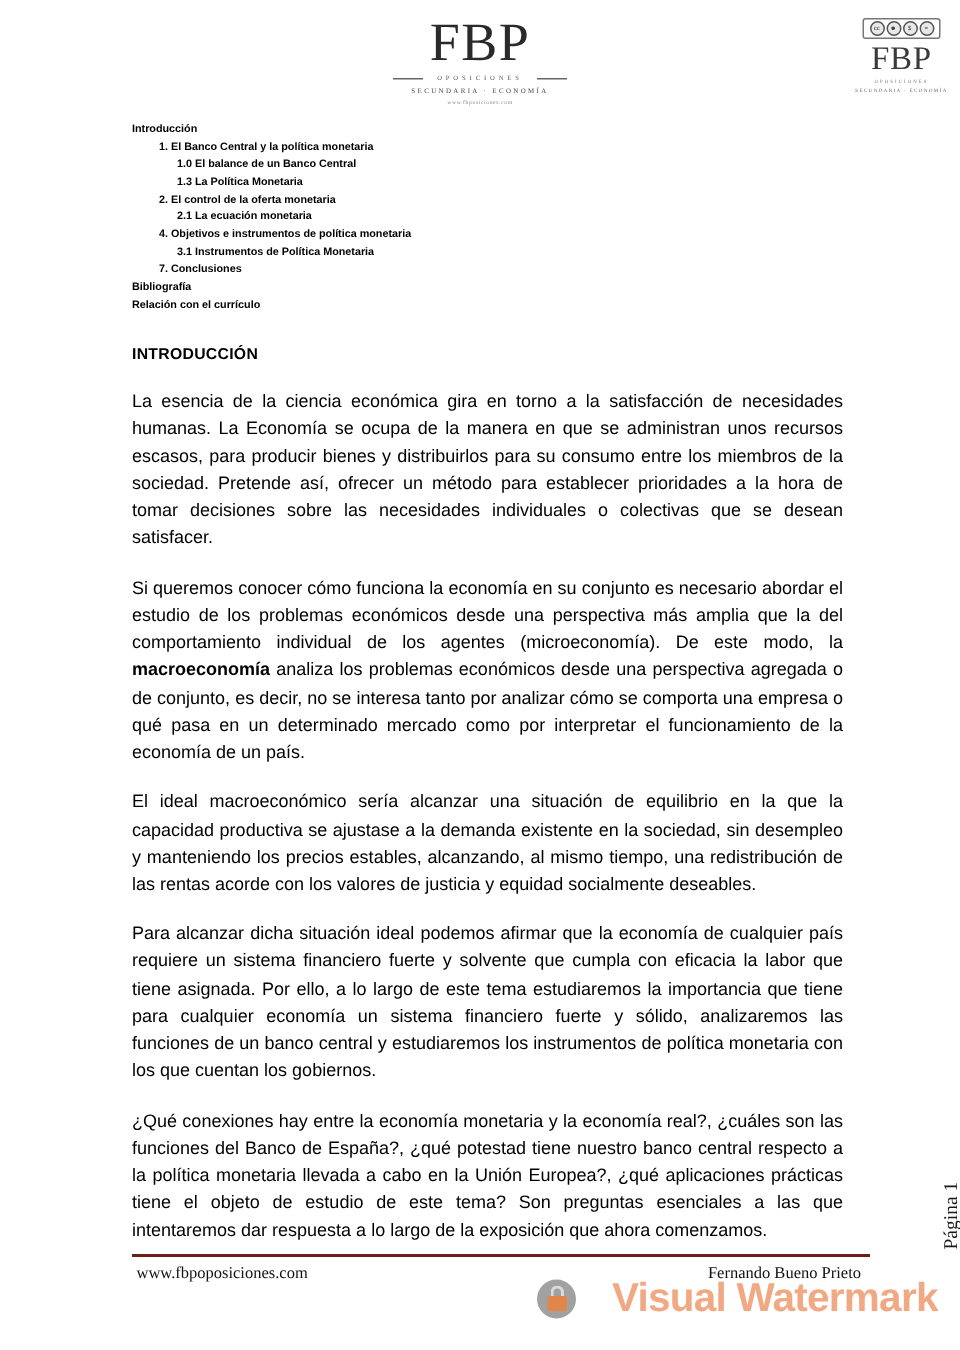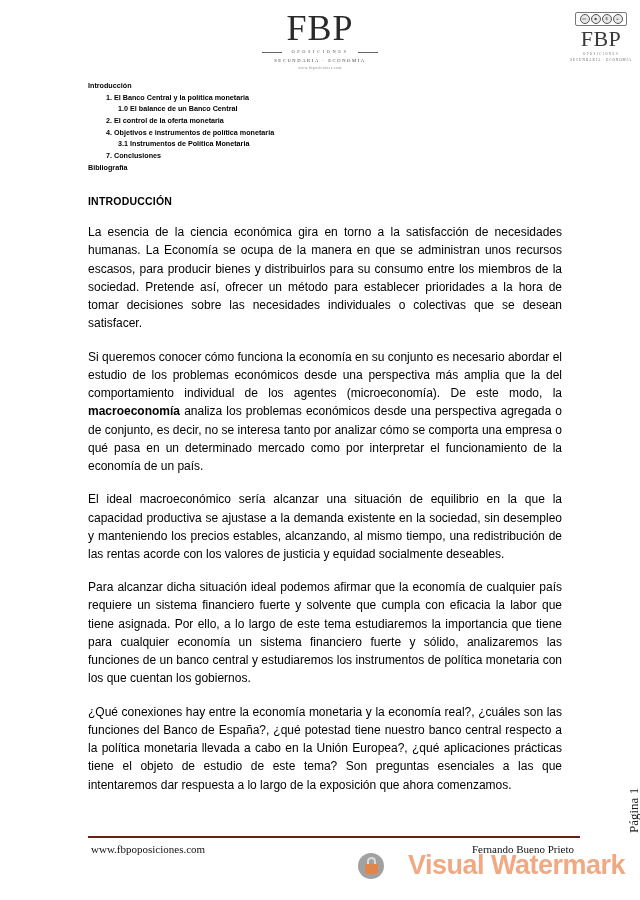"1.3 La Política Monetaria" div.lvl2 { html: none -> <div>1.3 La Política Monetaria</div> }
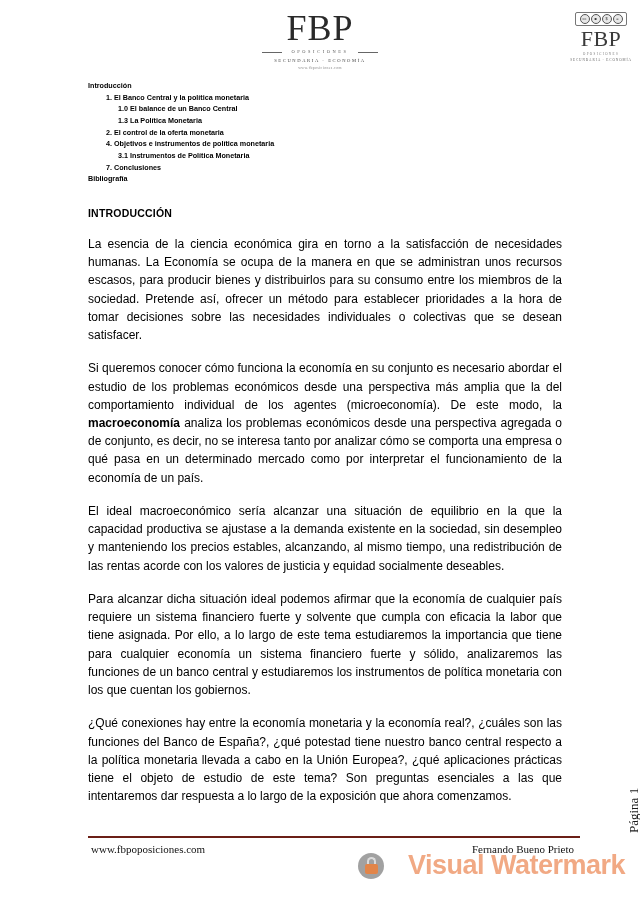"2.1 La ecuación monetaria" div.lvl2 { html: none -> <div>2.1 La ecuación monetaria</div> }
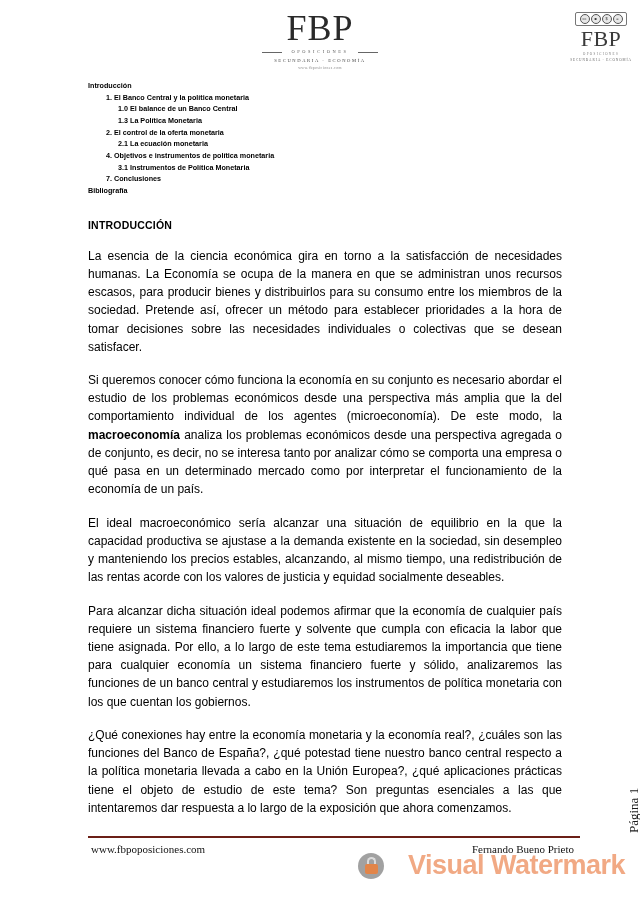"Relación con el currículo" div.lvl0 { html: none -> <div>Relación con el currículo</div> }
